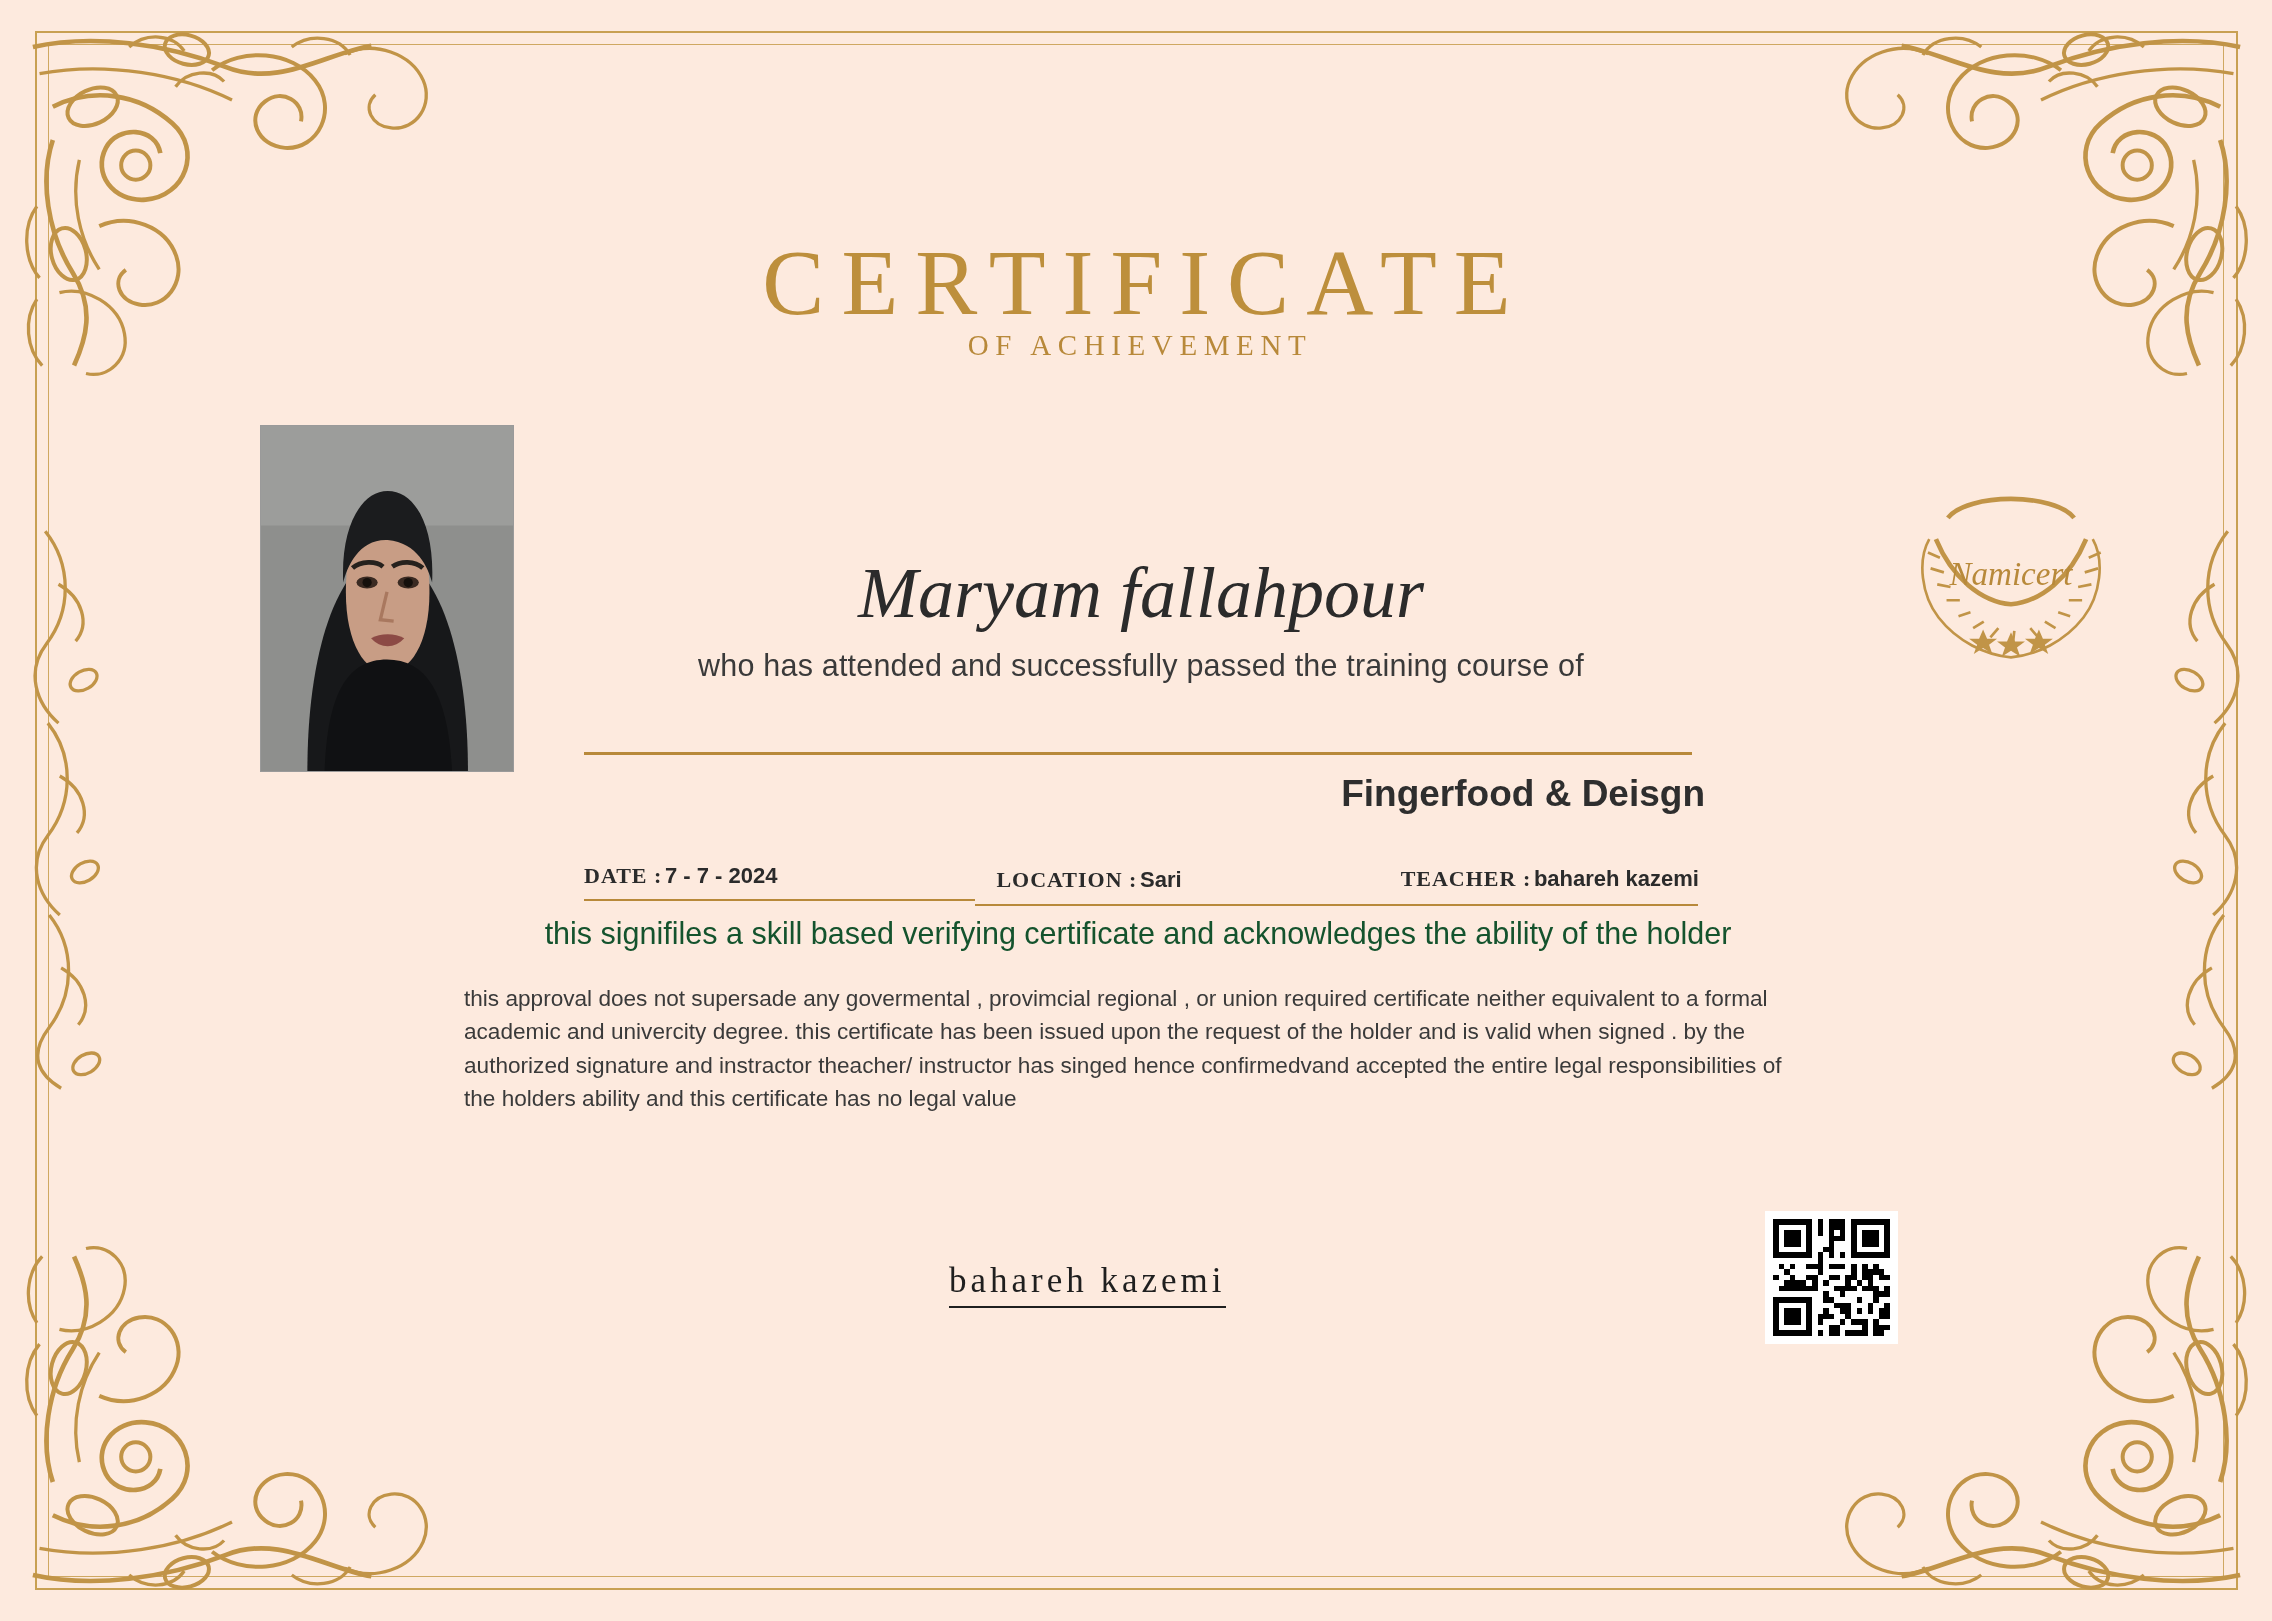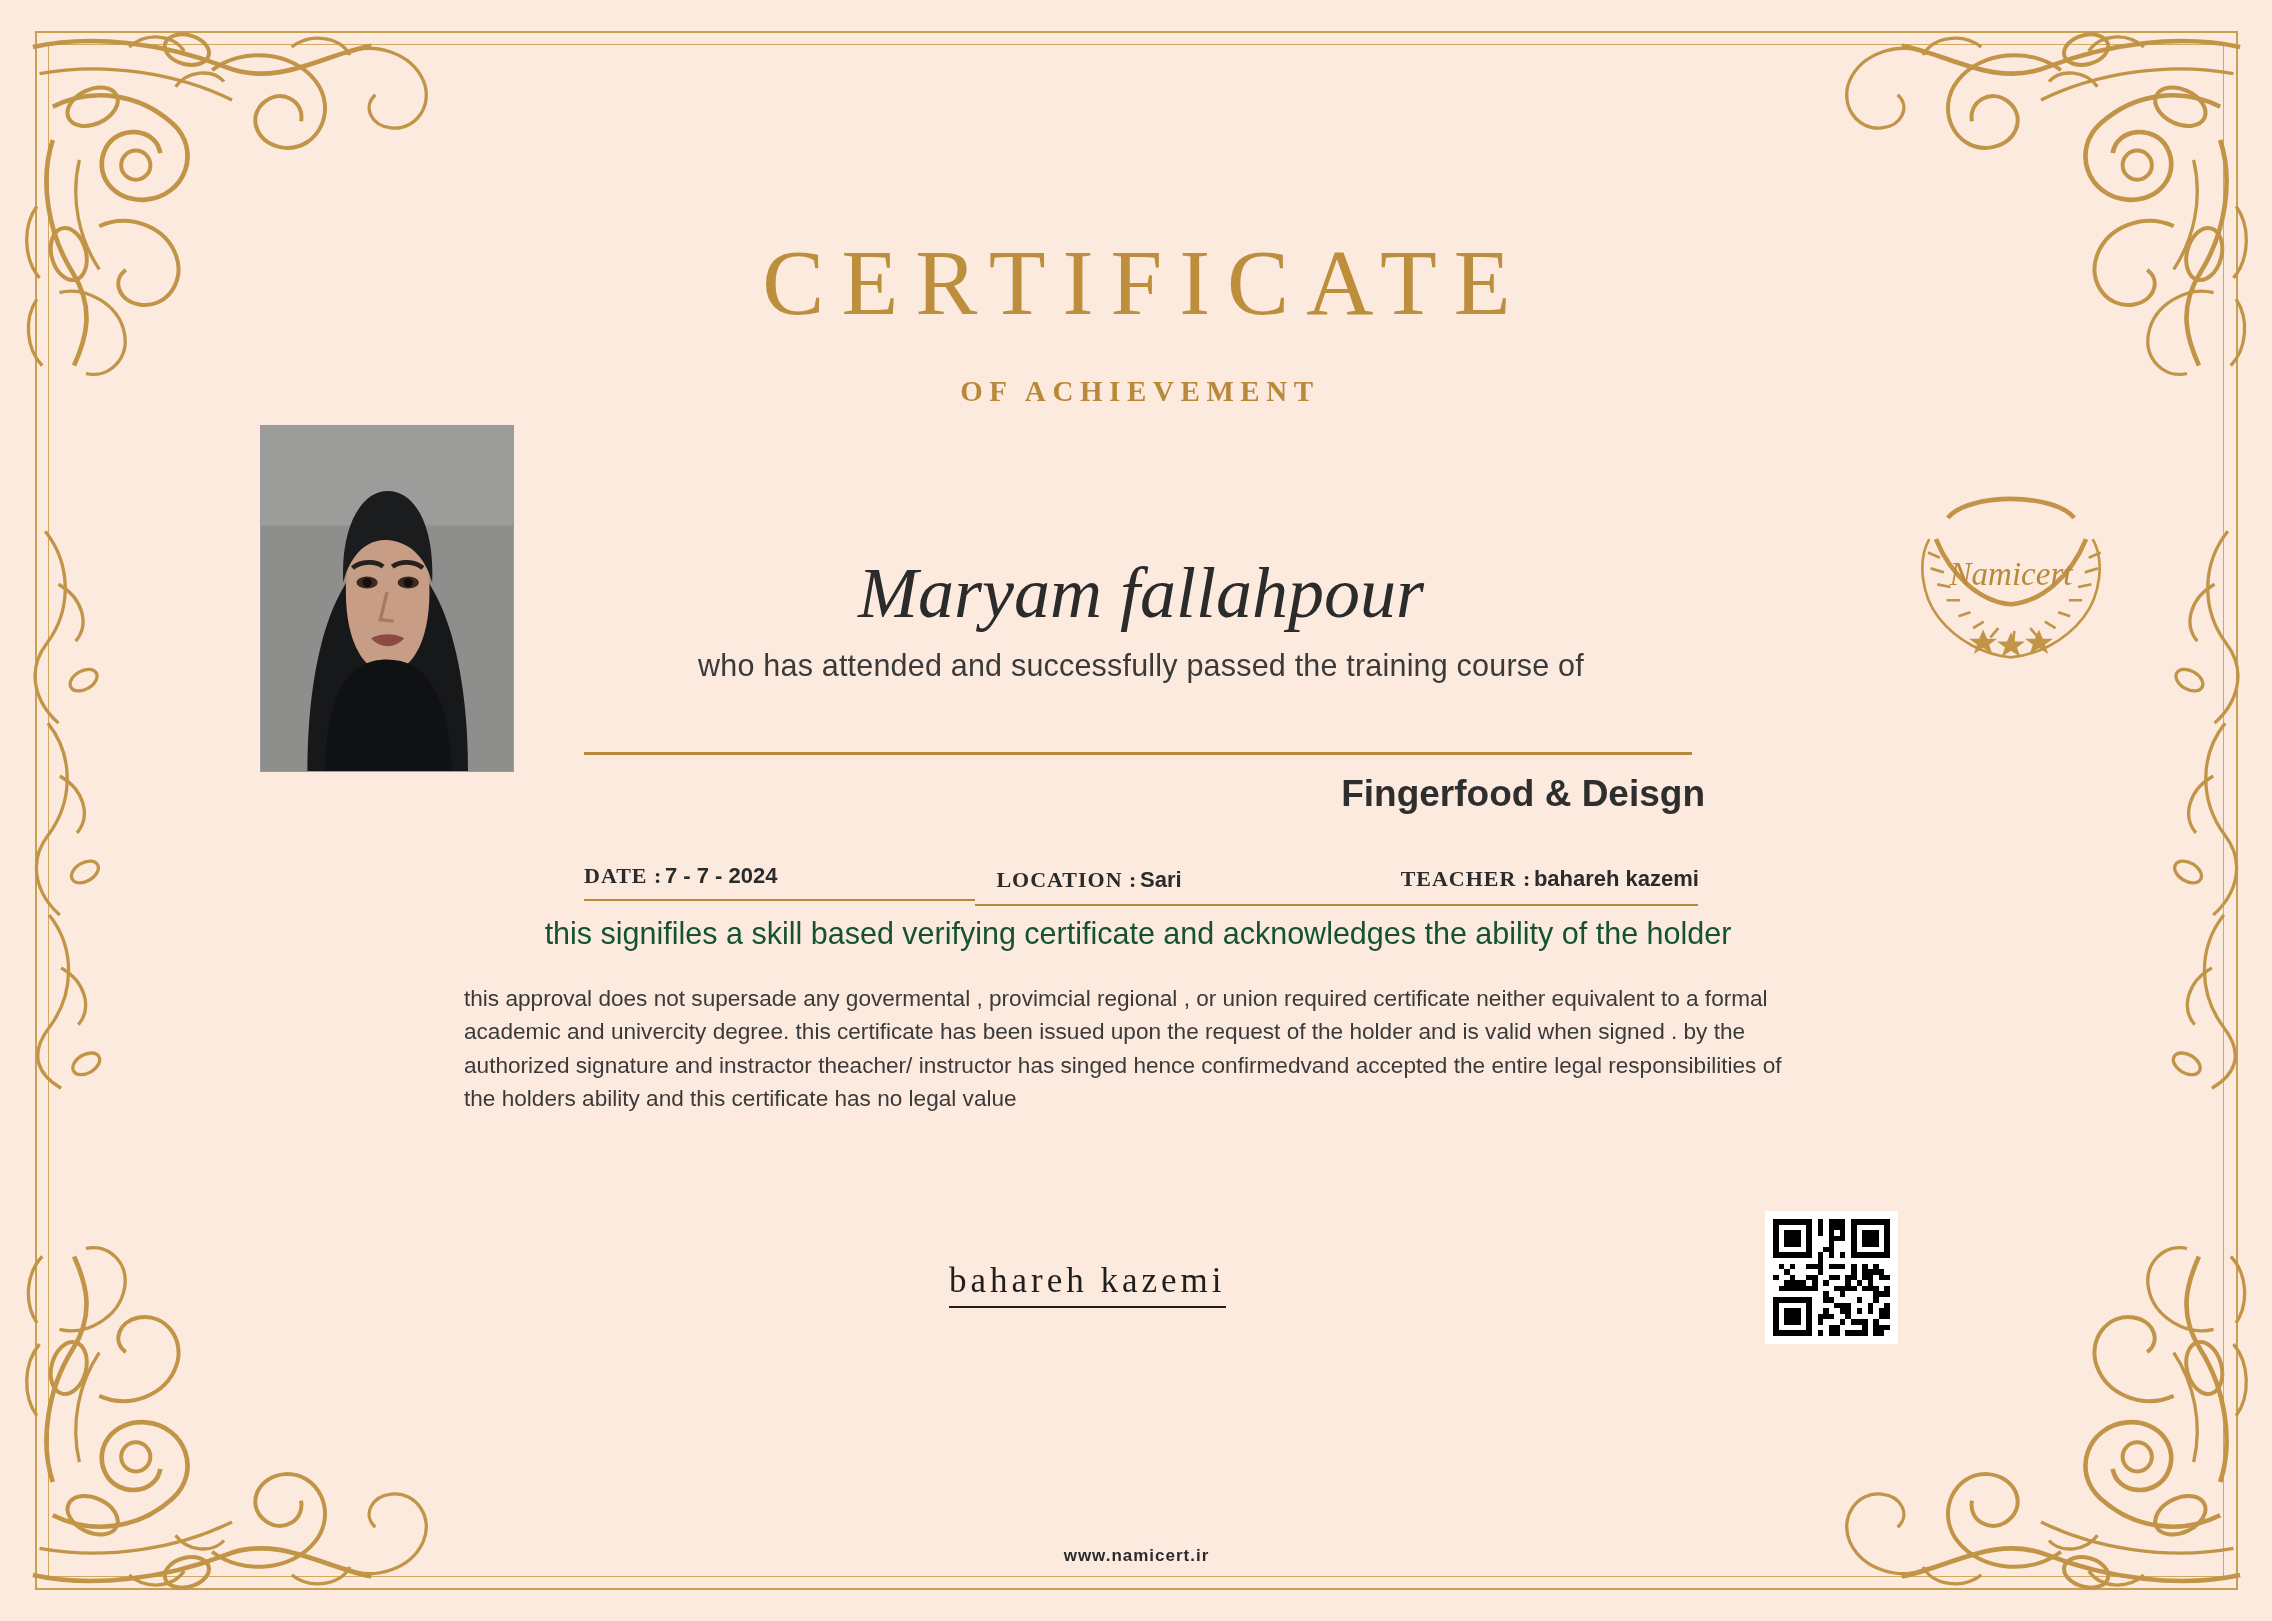"OF ACHIEVEMENT" .subtitle { font-weight: 700 -> 400; margin-top: 46px -> none }
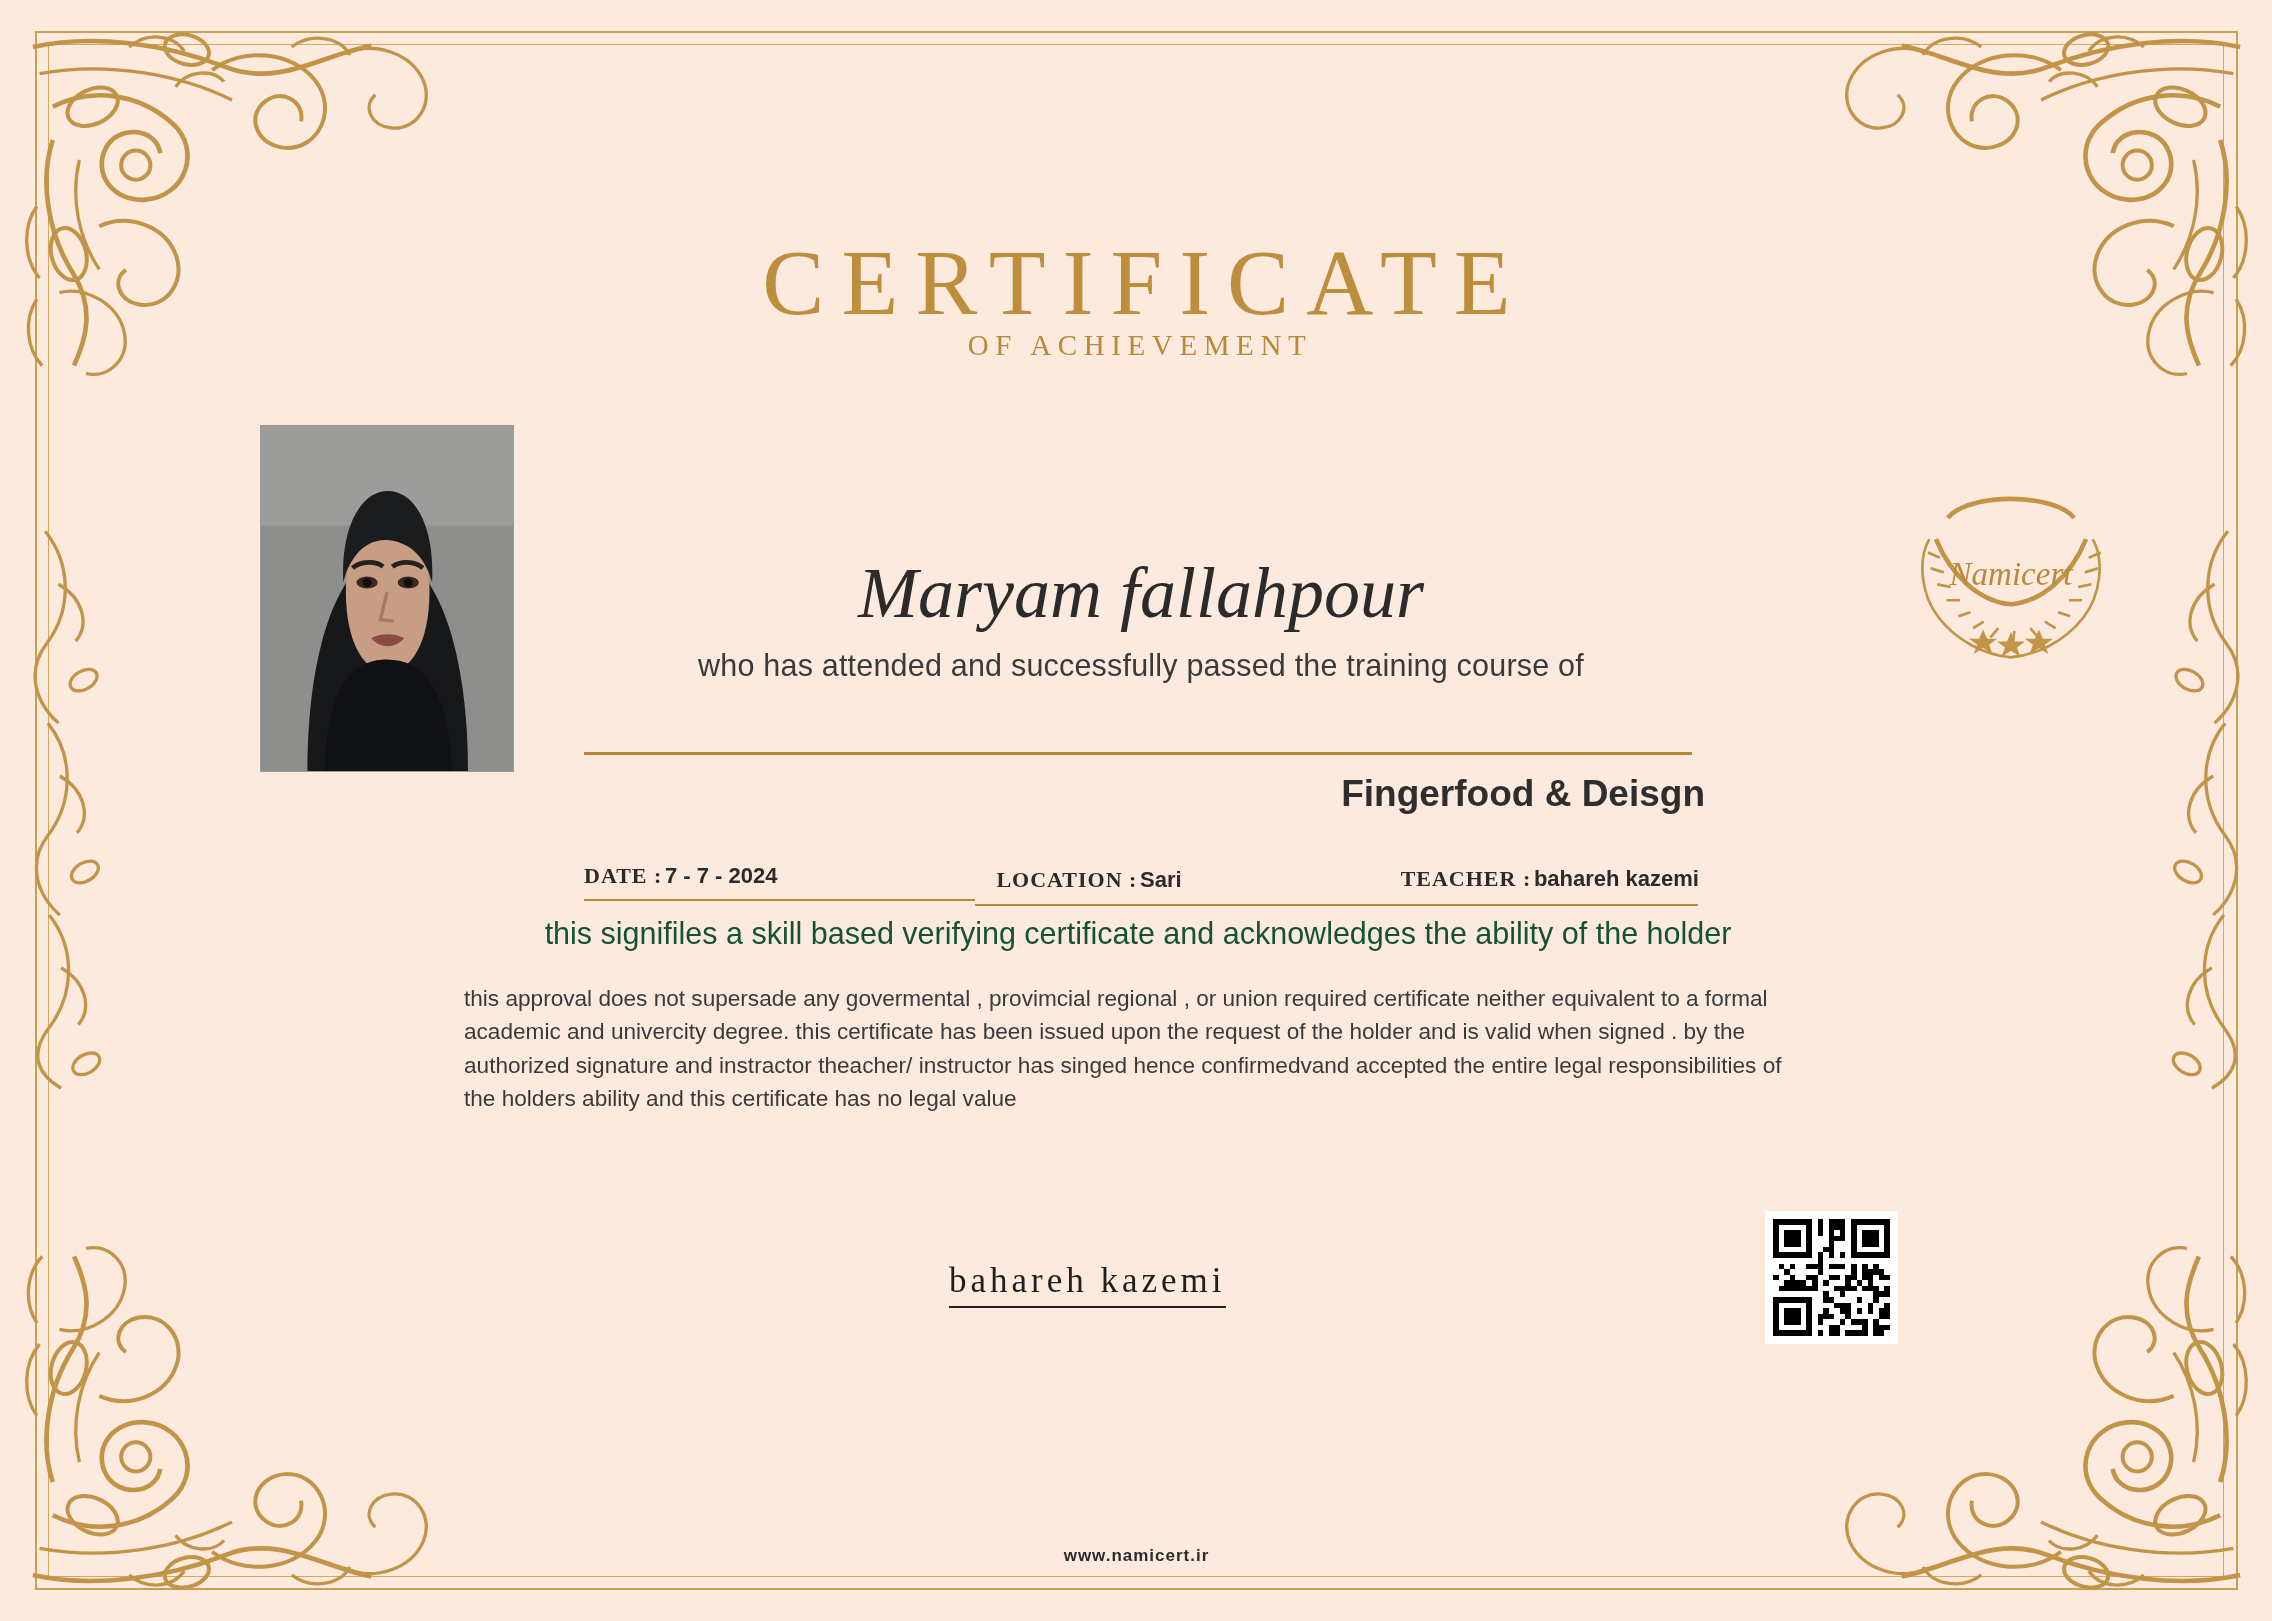"www.namicert.ir" div.website { html: <div>www.namicert.ir</div> -> none }
